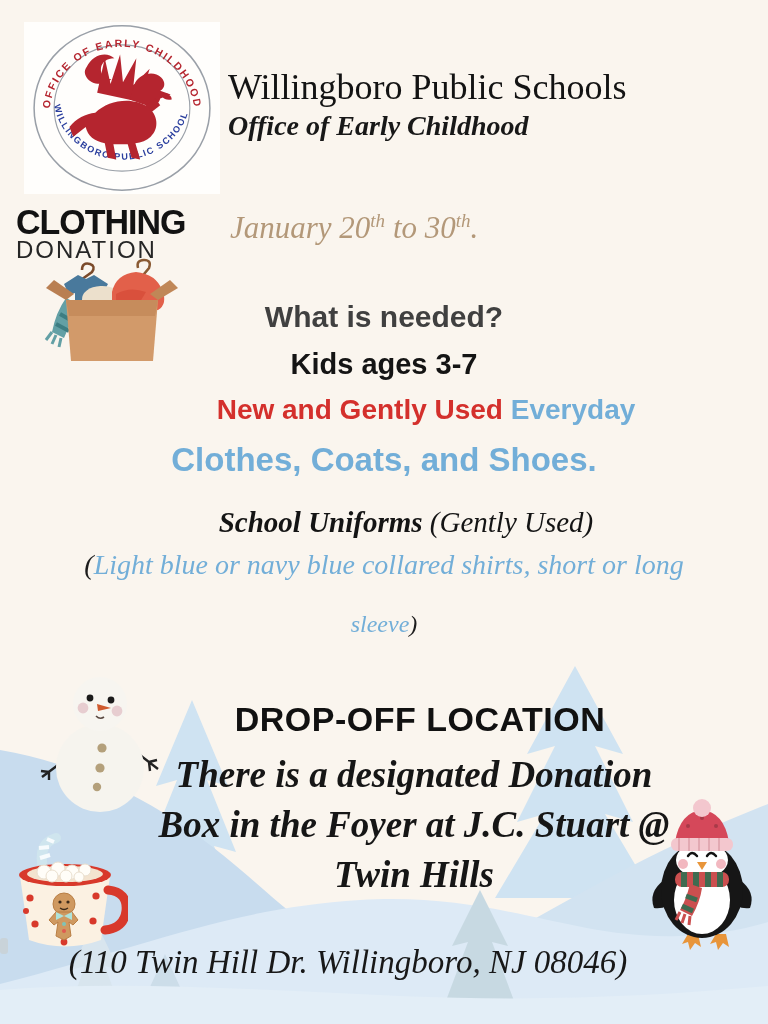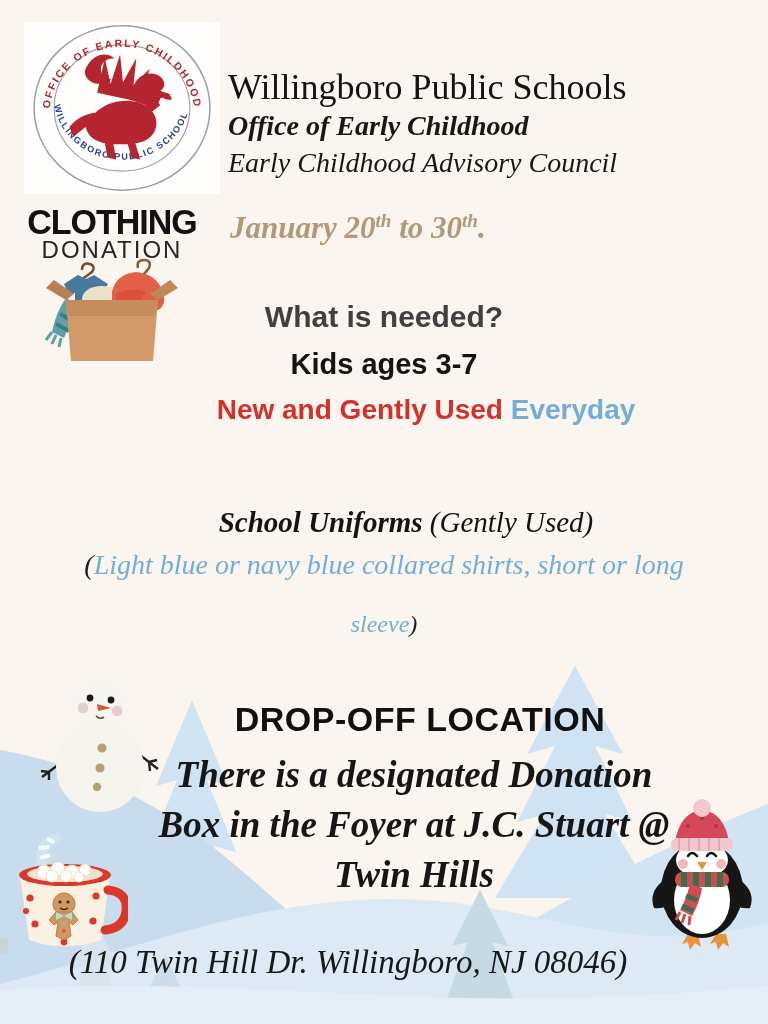"Early Childhood Advisory Council" div.hdr-sub2 { html: <div>Early Childhood Advisory Council</div> -> none }
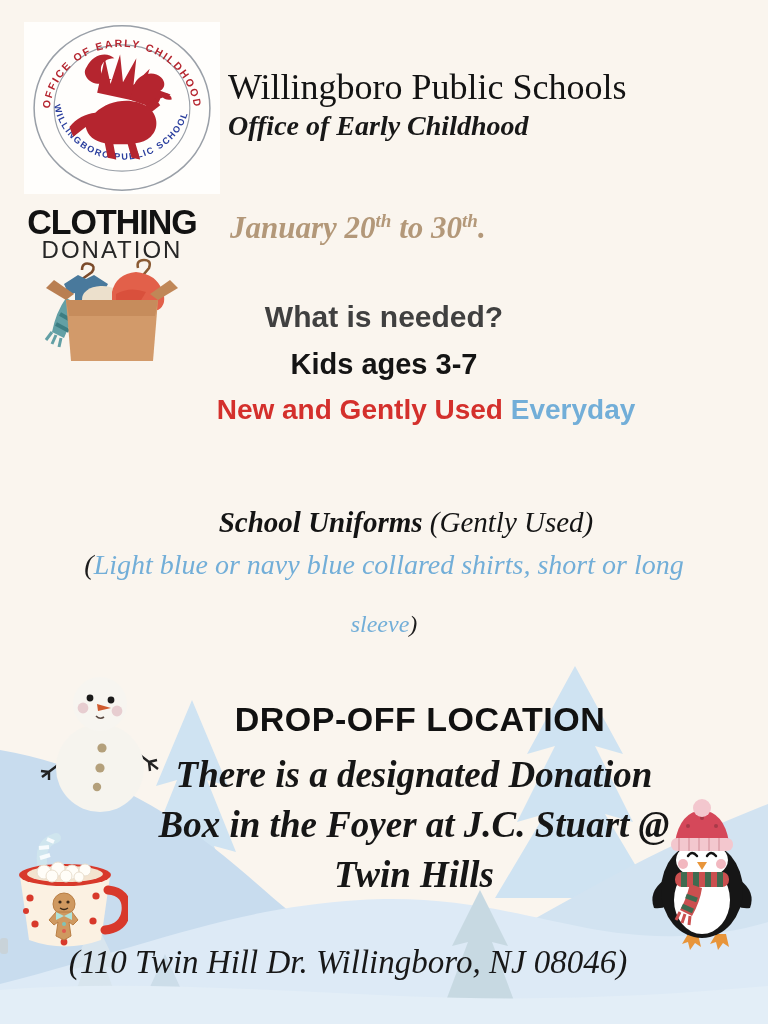"CLOTHING" #clothing-head { text-align: center -> none }
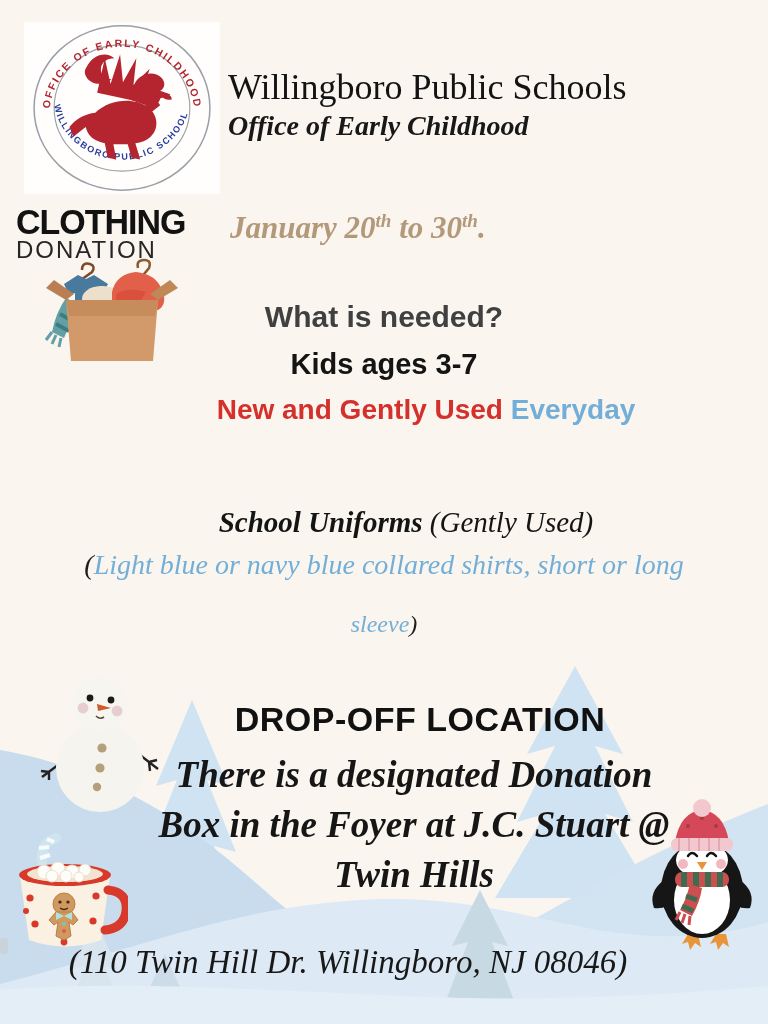"January 20th to 30th." #date-line { font-weight: bold -> normal }
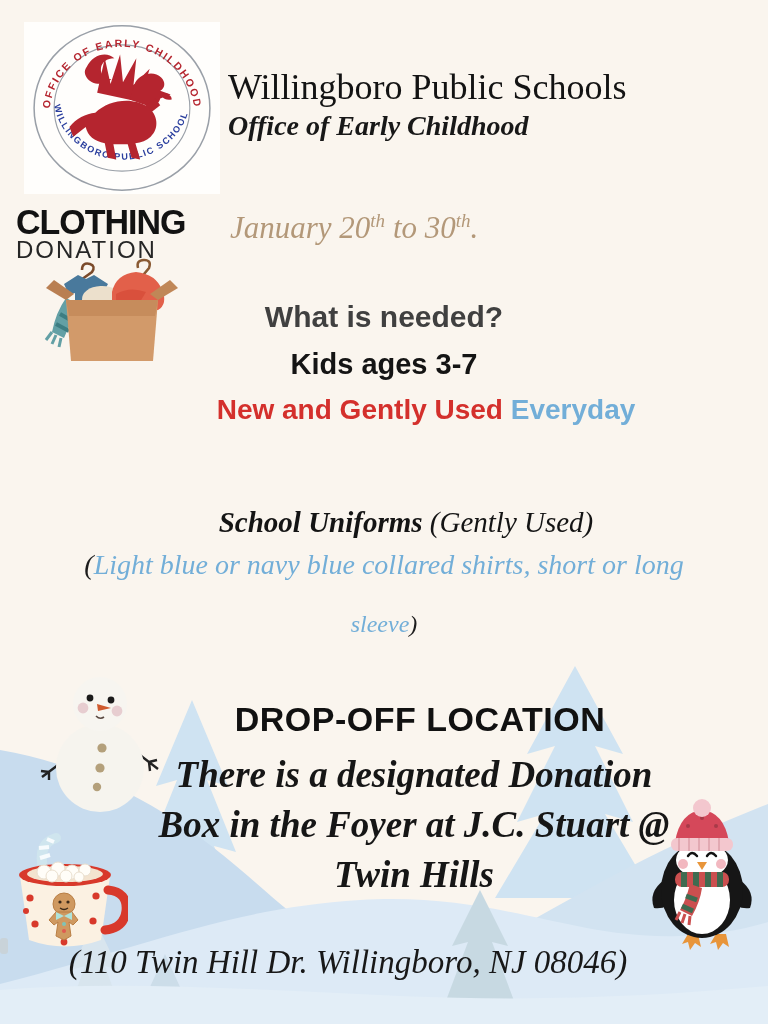"Clothes, Coats, and Shoes." div.cline { html: none -> <div>Clothes, Coats, and Shoes.</div> }
